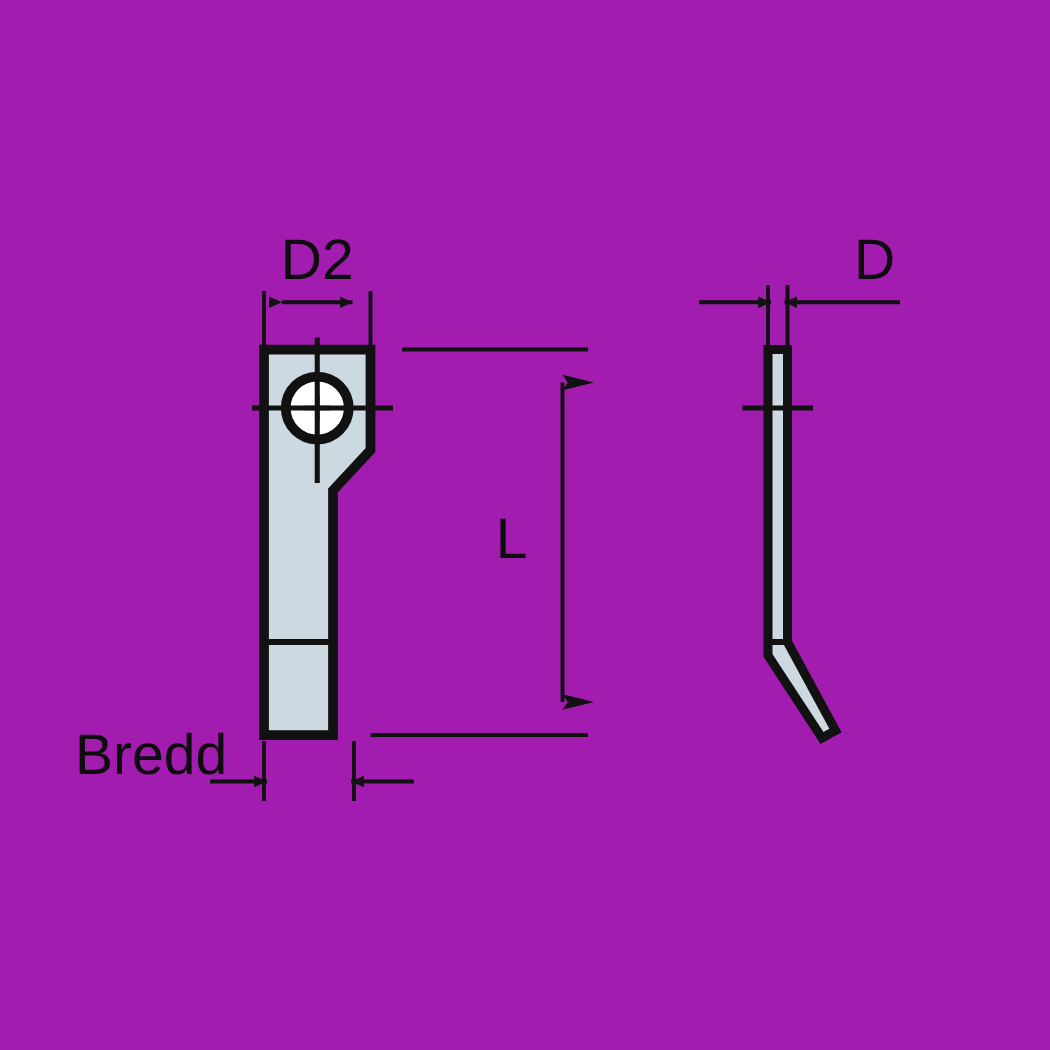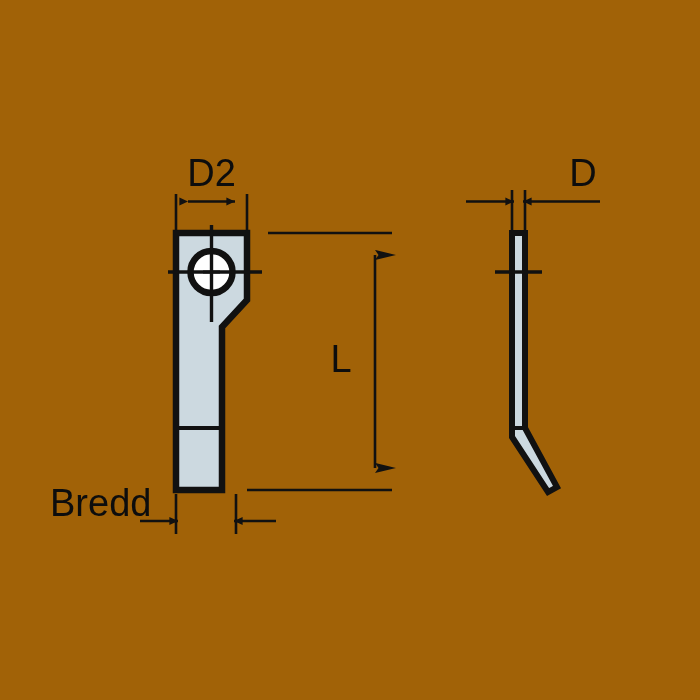"D2" #drawing-root { background: #a16207 -> #a21caf }
